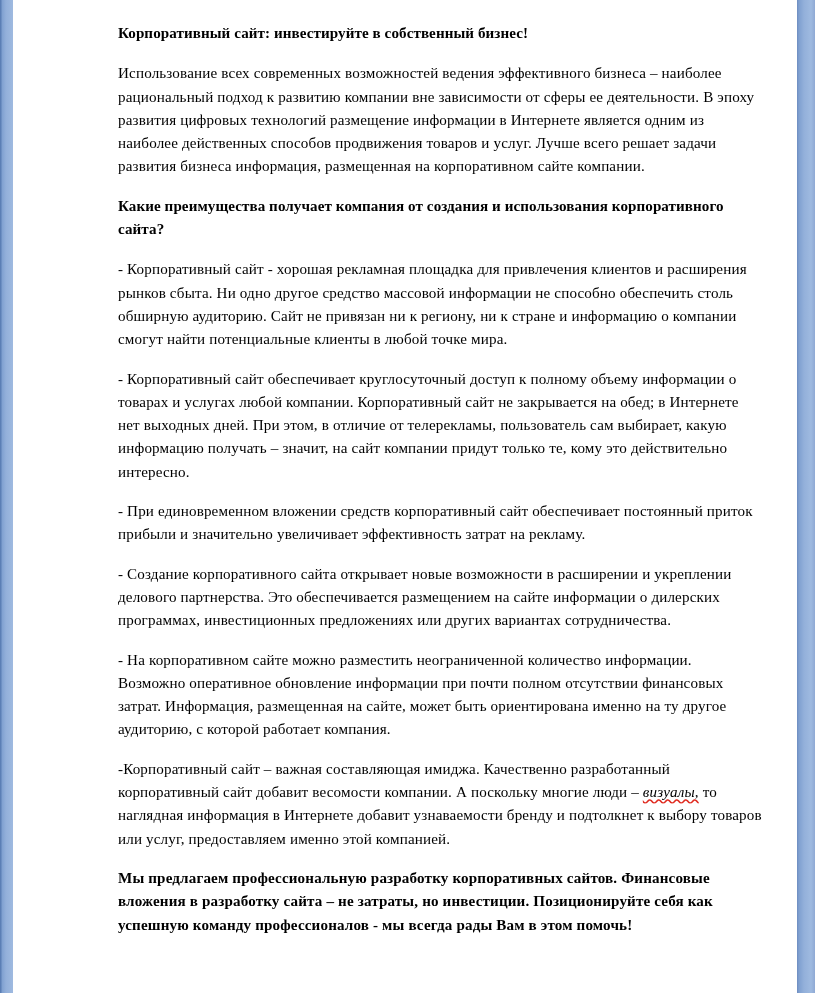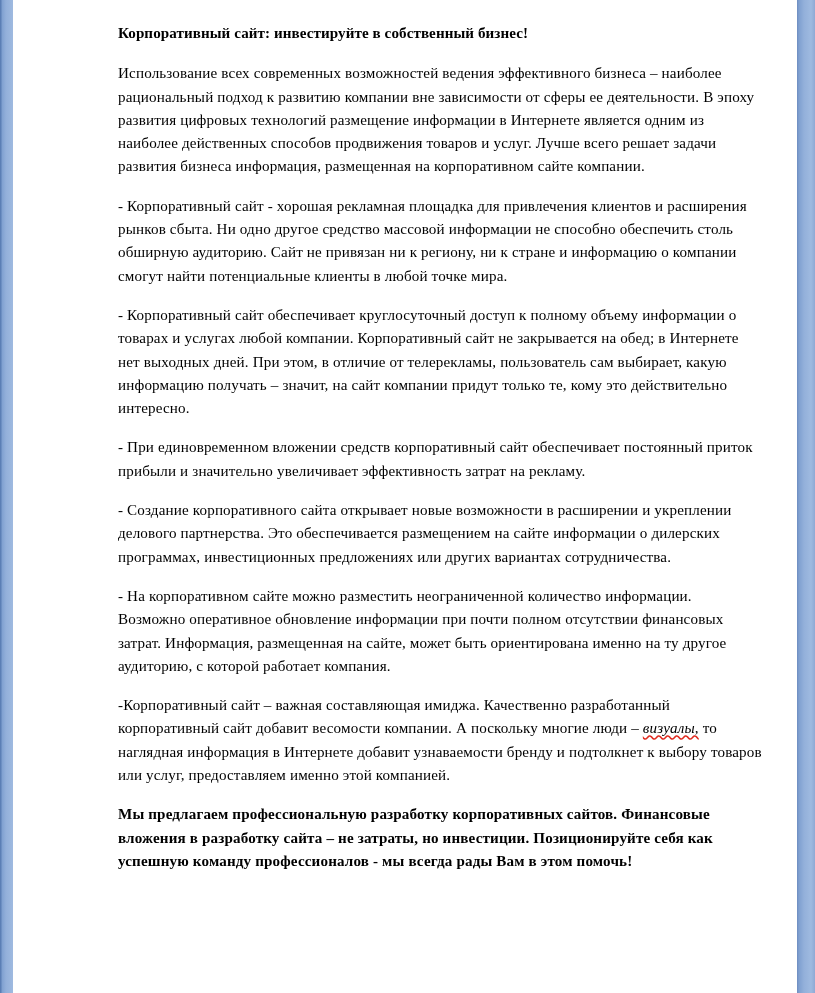"Какие преимущества получает компания от" p.heading { html: none -> <p>Какие преимущества получает компания от создания и использования корпоративного сайта?</p> }
